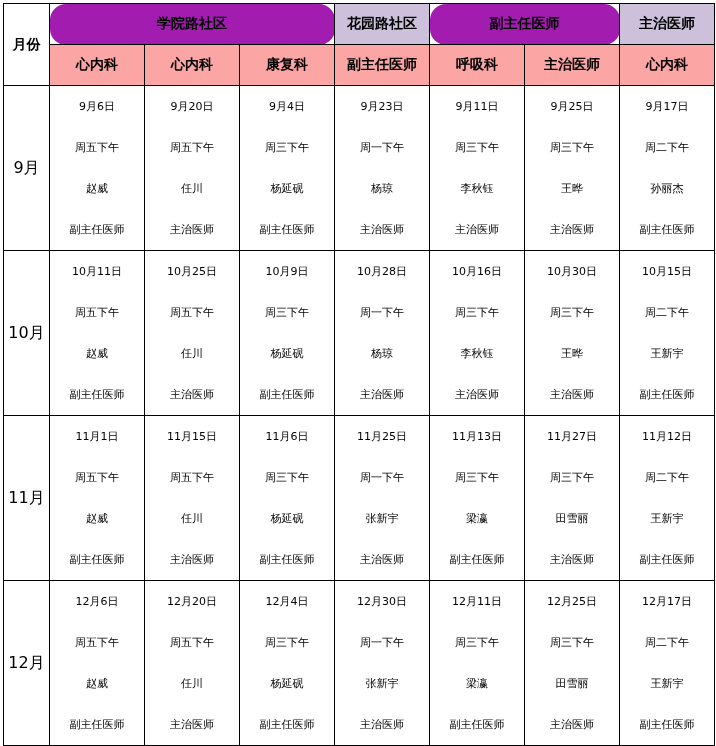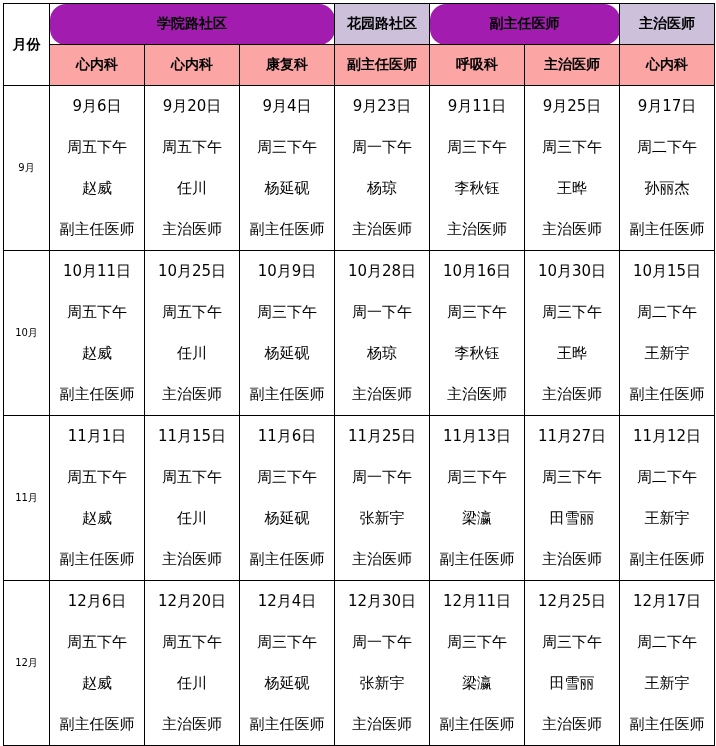"9月6日" td.cell { font-size: 15px -> 11px }
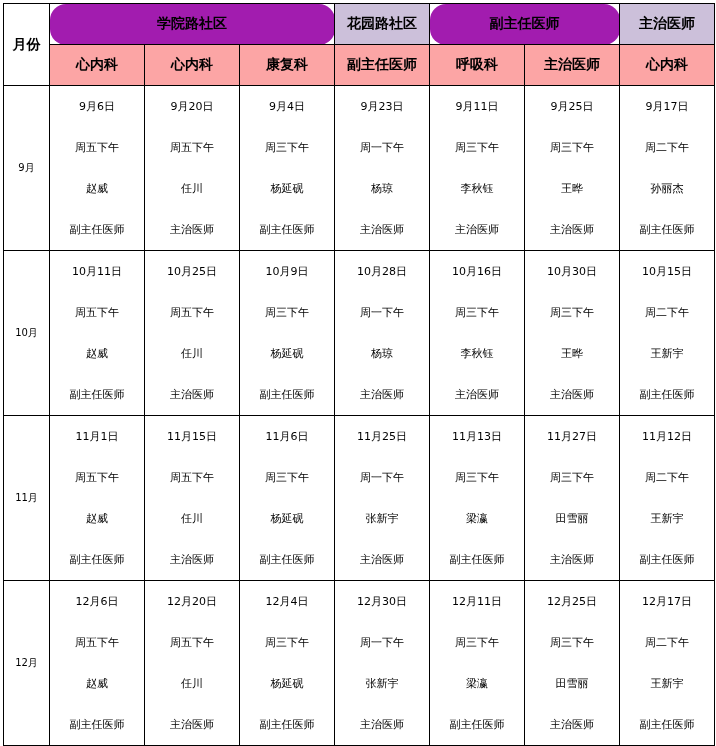"9月" td.month { font-size: 10px -> 16px }
